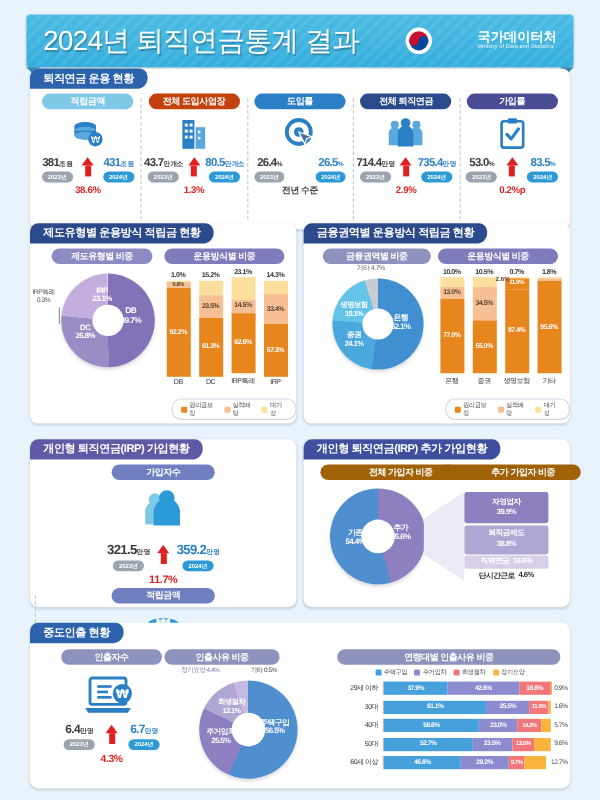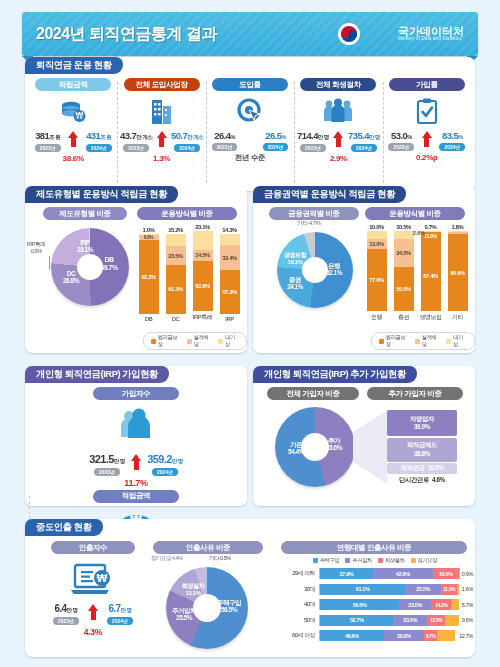"2024년 퇴직연금통계 결과" .hdr-title { font-size: 16px -> 23px; font-weight: bold -> normal }
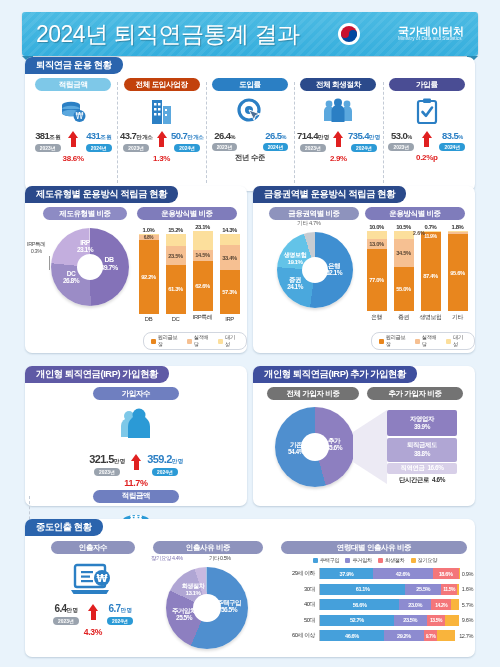"전체 회생절차" div.cap { text: 회생절차 -> 퇴직연금 }
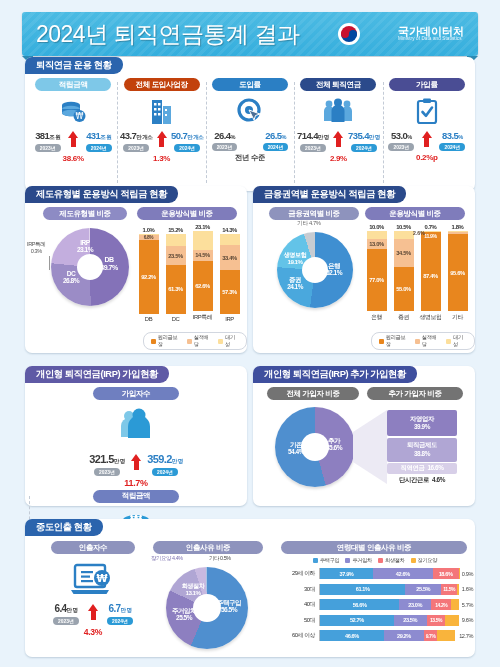"50.7" span { text: 50.7 -> 80.5 }
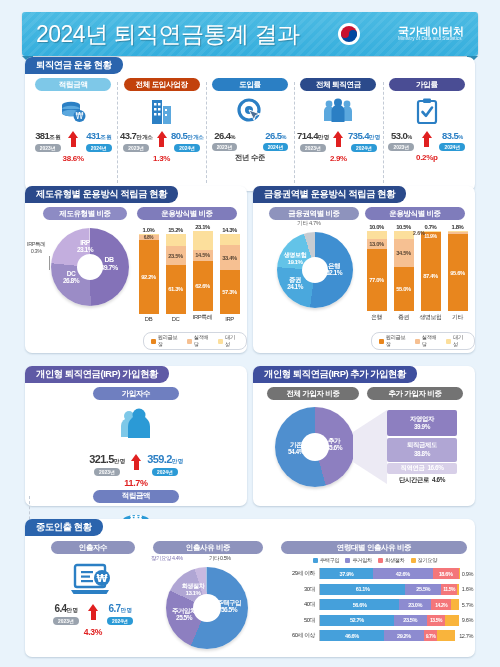"전체 가입자 비중" .subcap.i2 { background: #737373 -> #a16207; padding-left: none -> 21px }
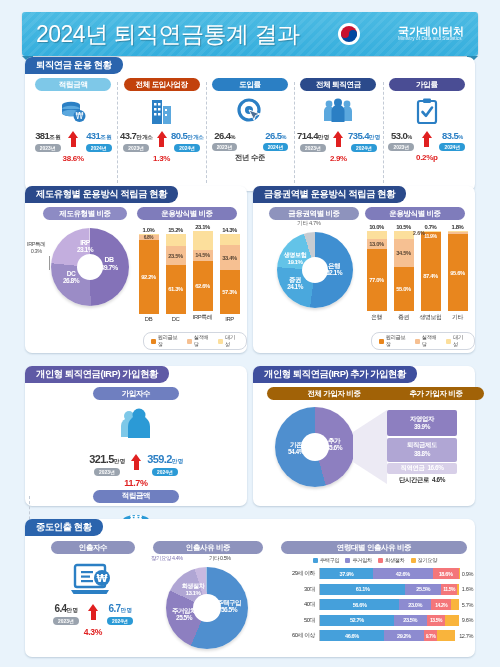"인출사유 비중" div.subcap { left: 128px -> 112px; width: 110px -> 96px }
